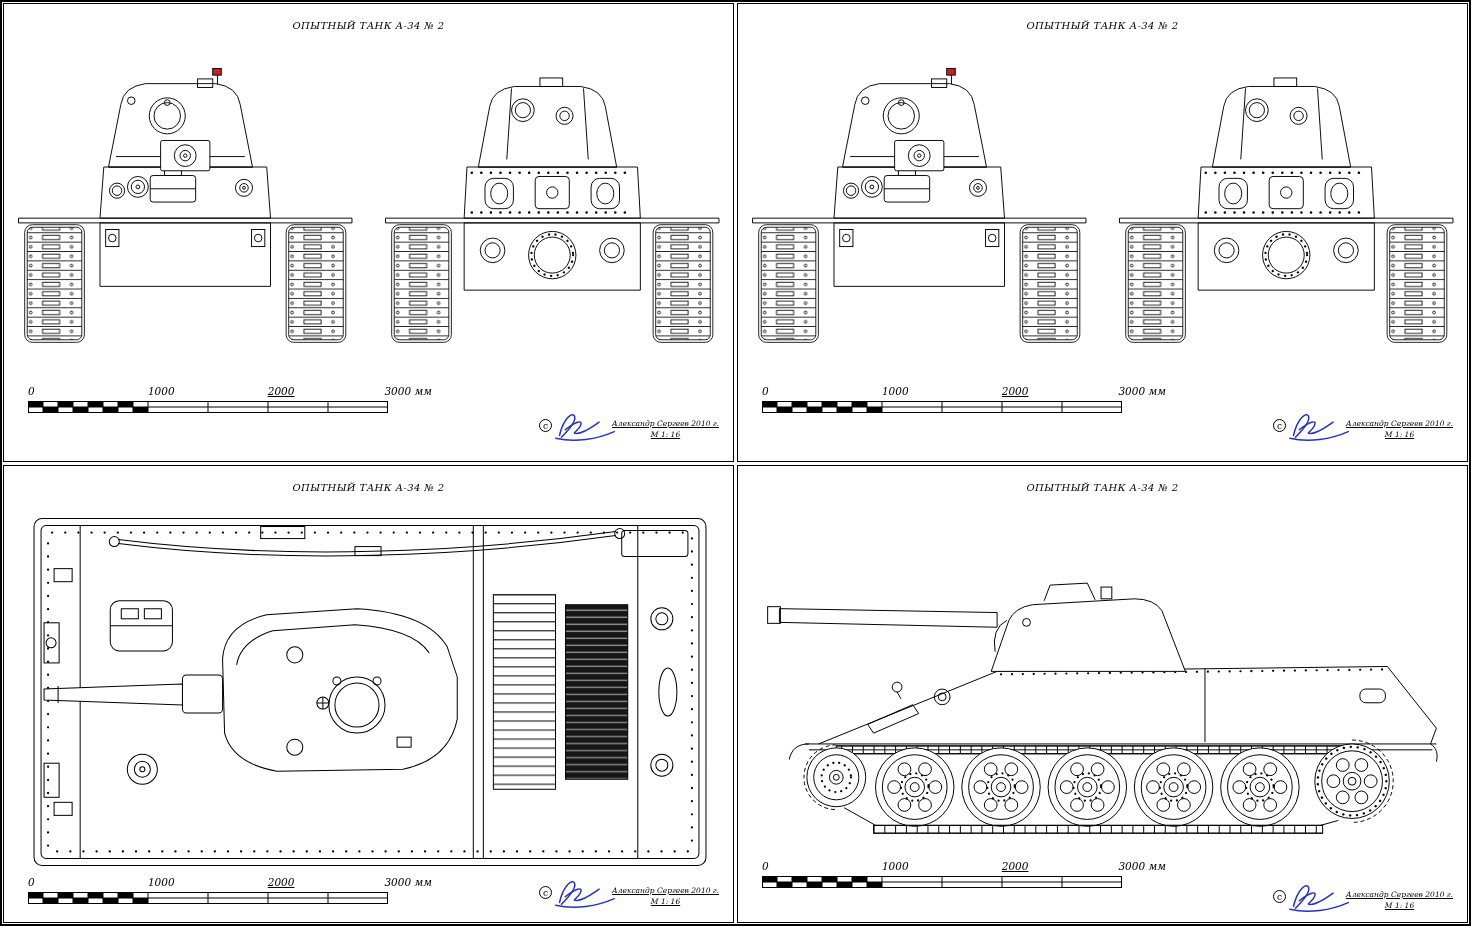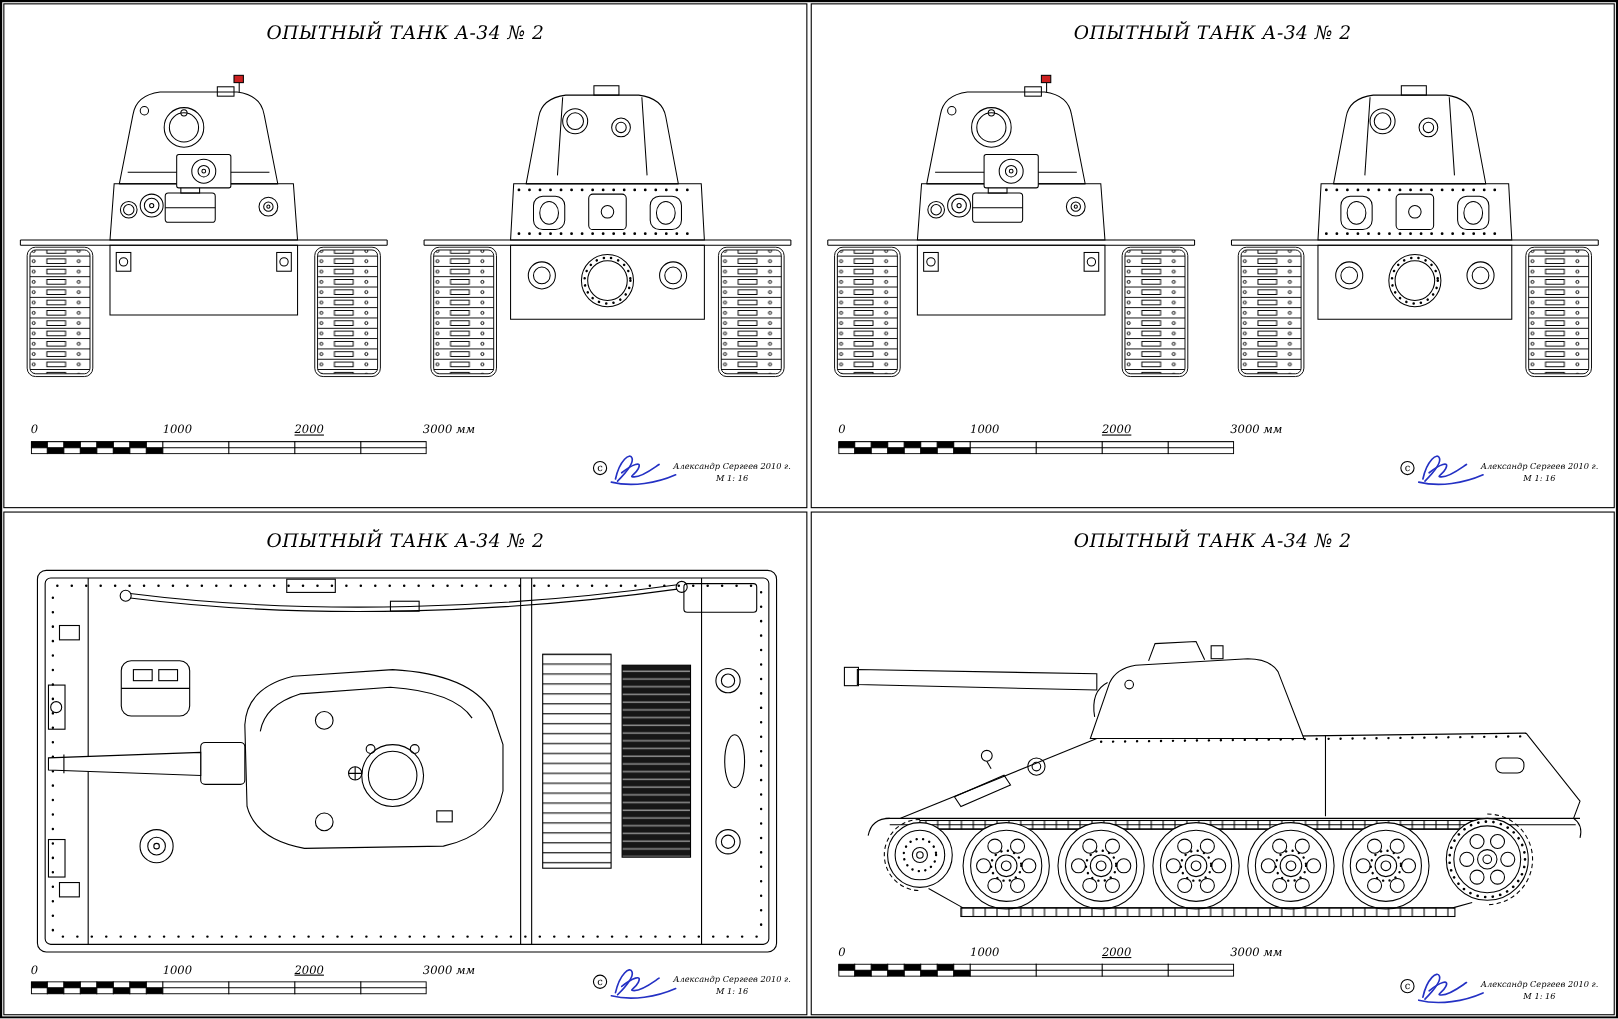"ОПЫТНЫЙ ТАНК А-34 № 2" .panel-title { font-size: 17px -> 10px }
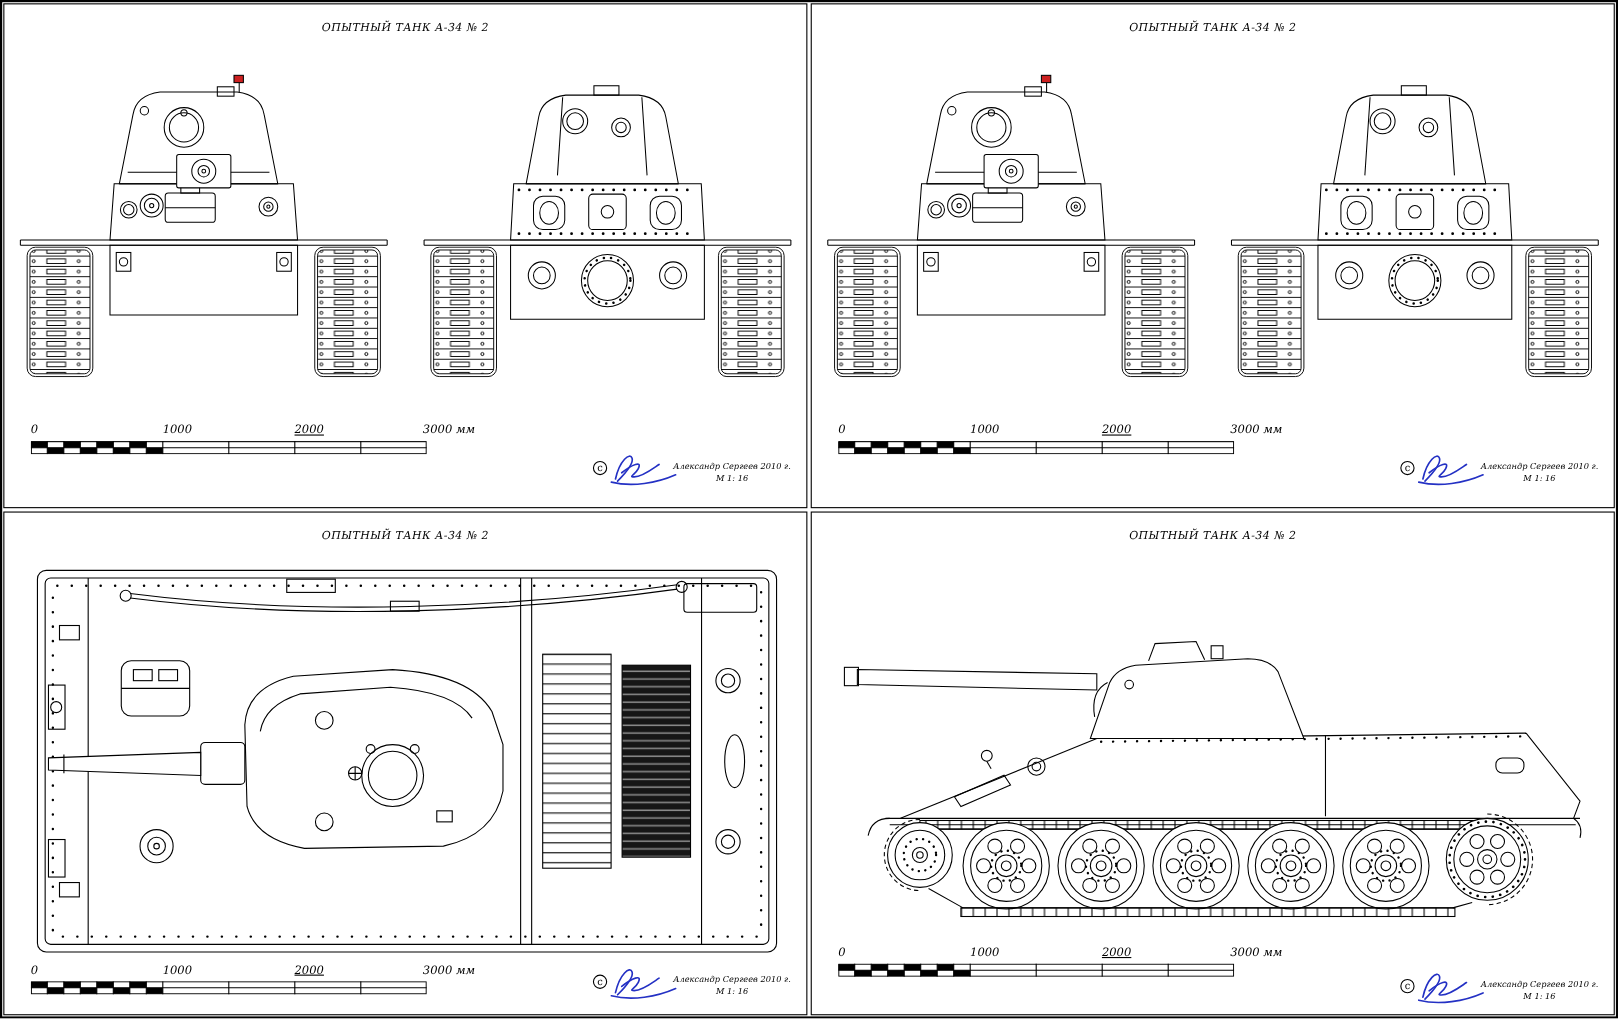"Александр Сергеев 2010 г." .credit-text { text-decoration: none -> underline }
